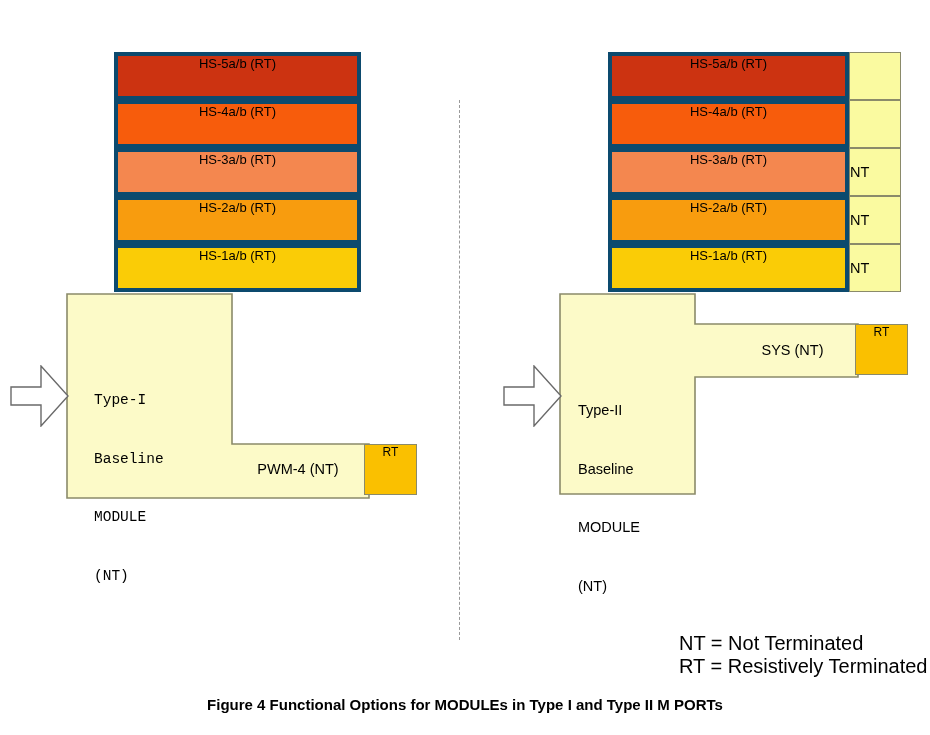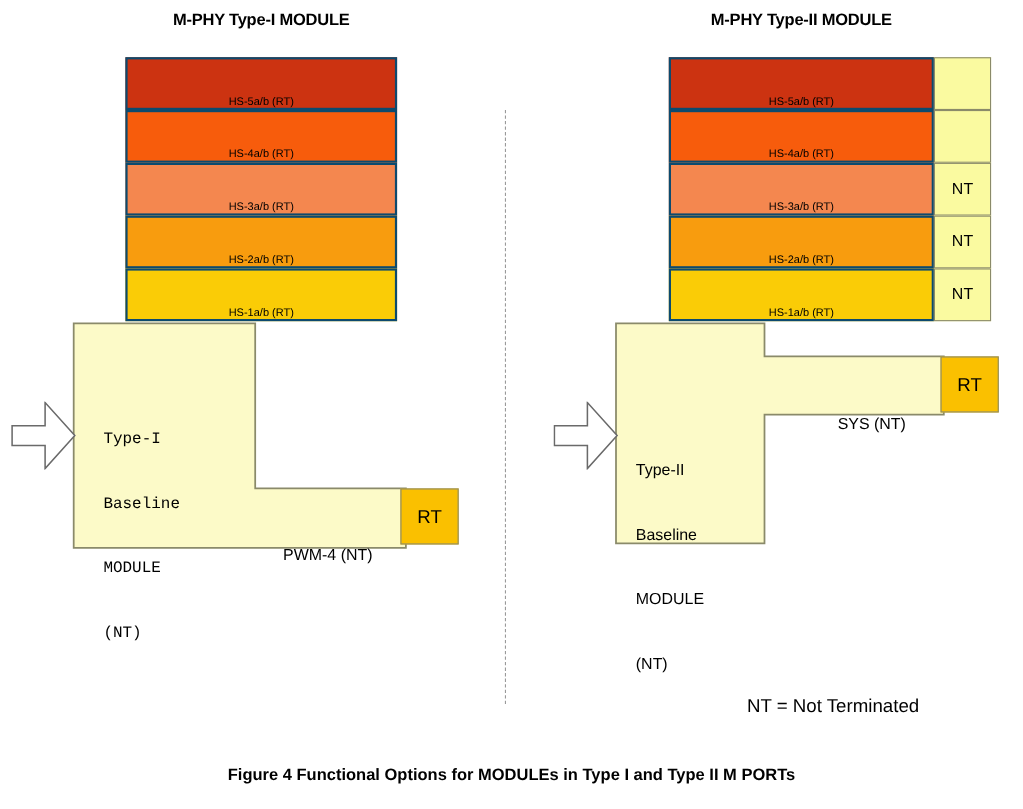"M-PHY Type-I MODULE" div.abs { html: <div>M-PHY Type-I MODULE</div> -> none }
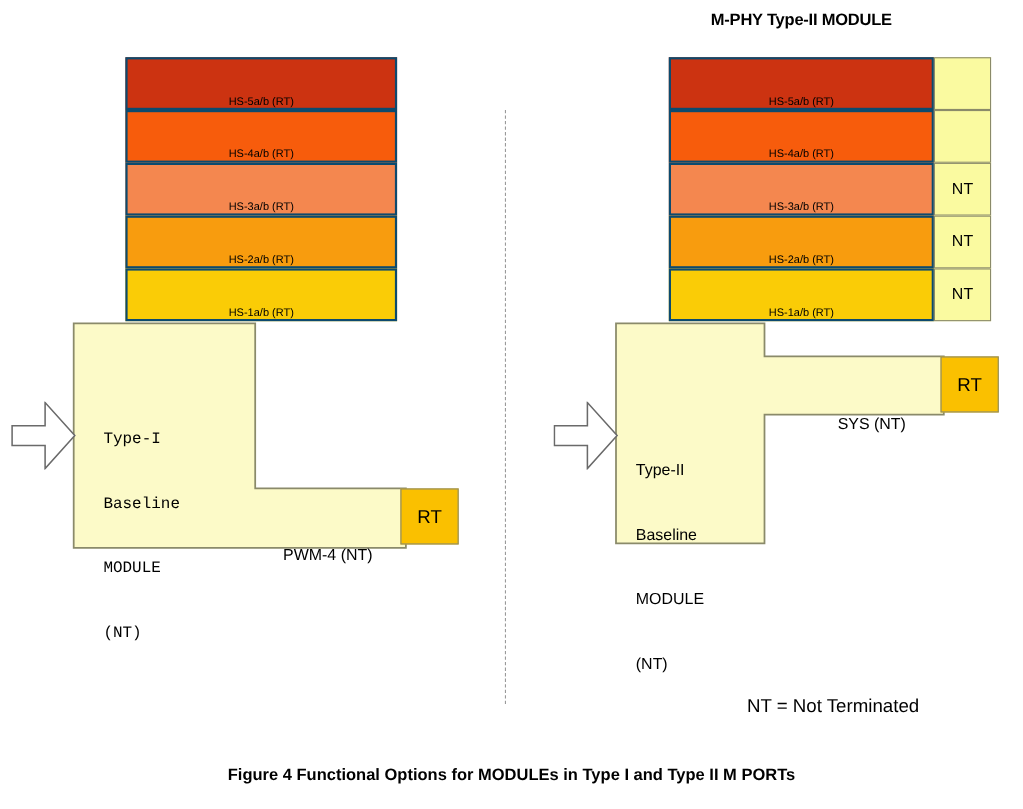"M-PHY Type-II MODULE" div.abs { html: <div>M-PHY Type-II MODULE</div> -> none }
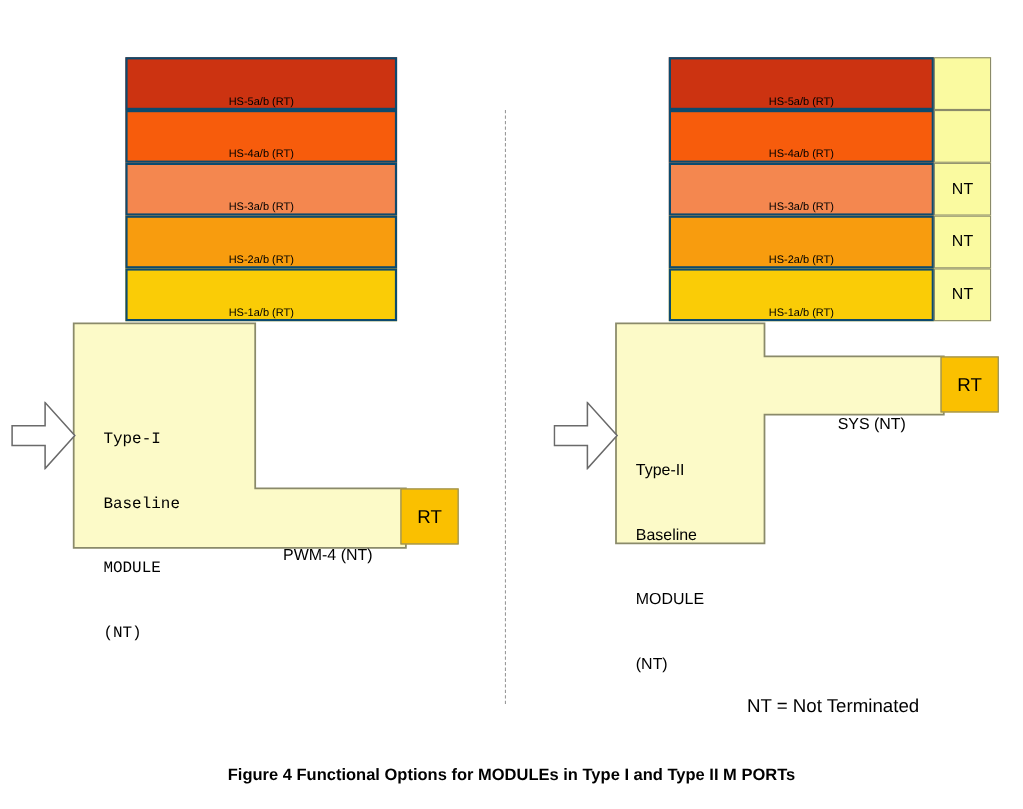"HS-5a/b (RT)" .hs-row { align-items: flex-end -> flex-start; border: 2px solid #0c4a6e -> 4px solid #0c4a6e; font-size: 10px -> 13px }
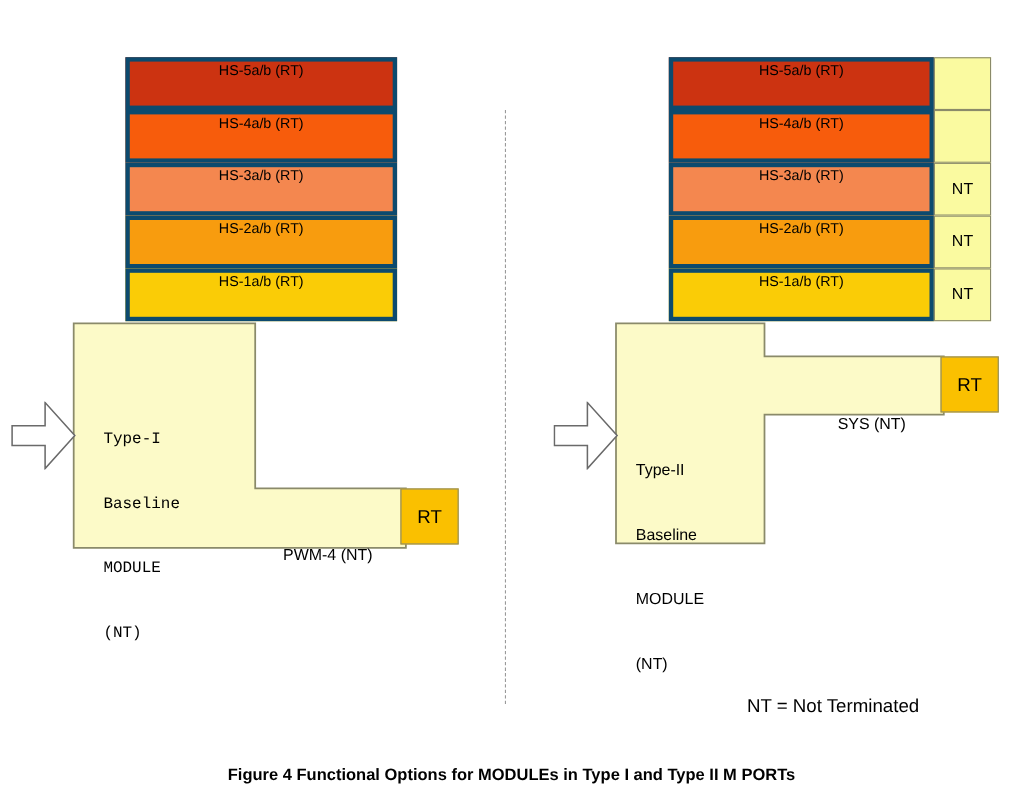"NT" .nt-cell { justify-content: center -> none }
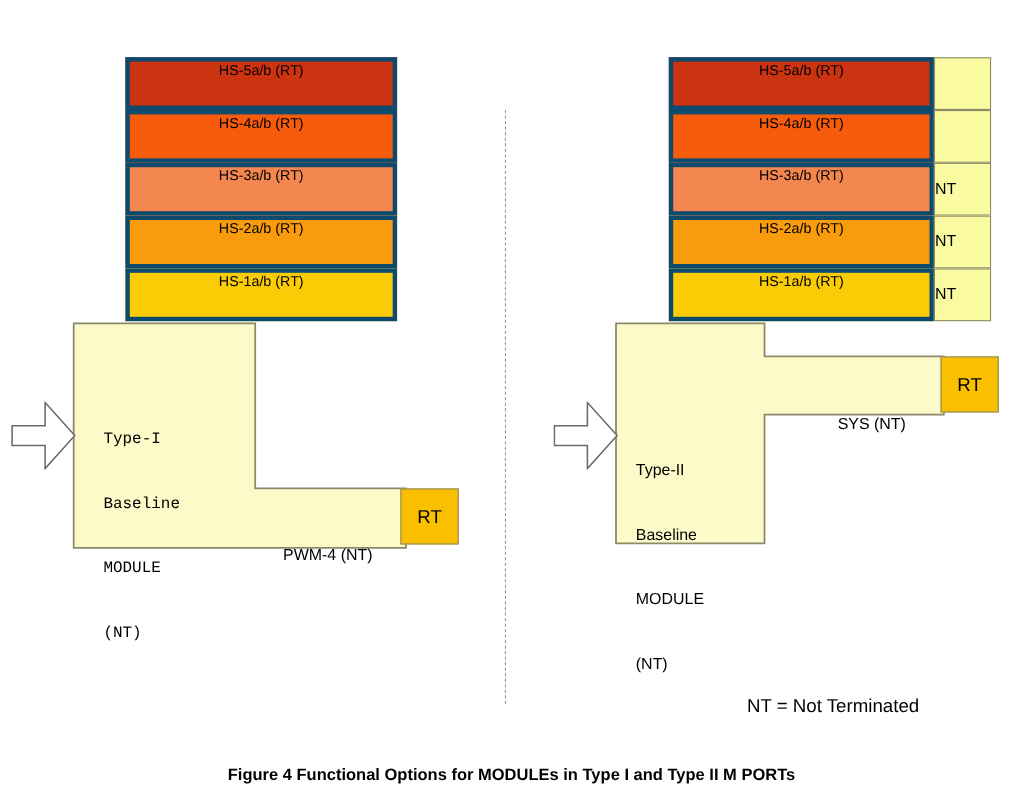"RT" .rt-cap { align-items: center -> none; font-size: 17px -> 12px }
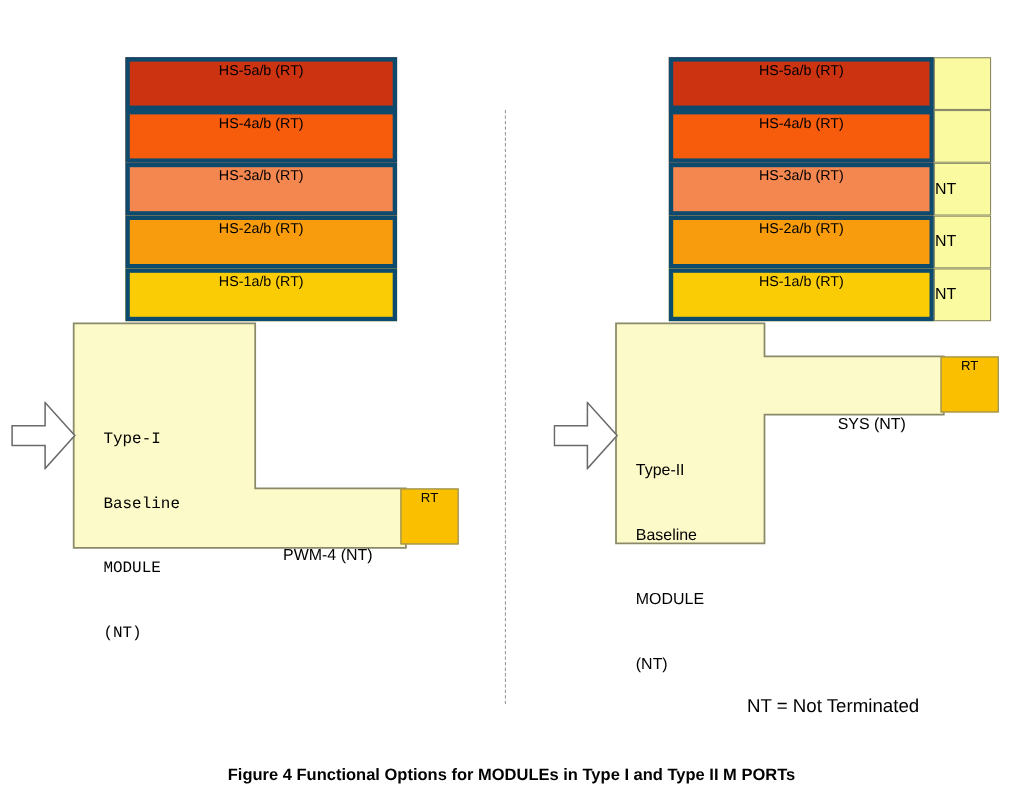"SYS (NT)" .lane-label { margin-top: 36px -> none }
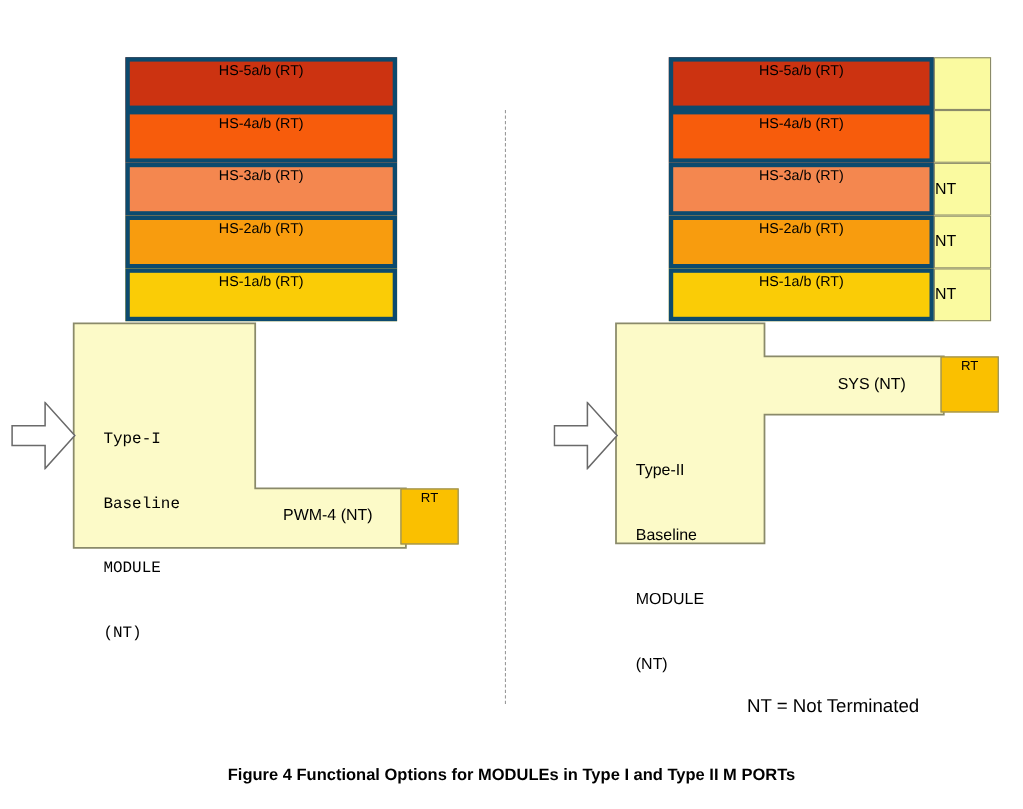"Type-II" div.abs { top: 380px -> 362px }
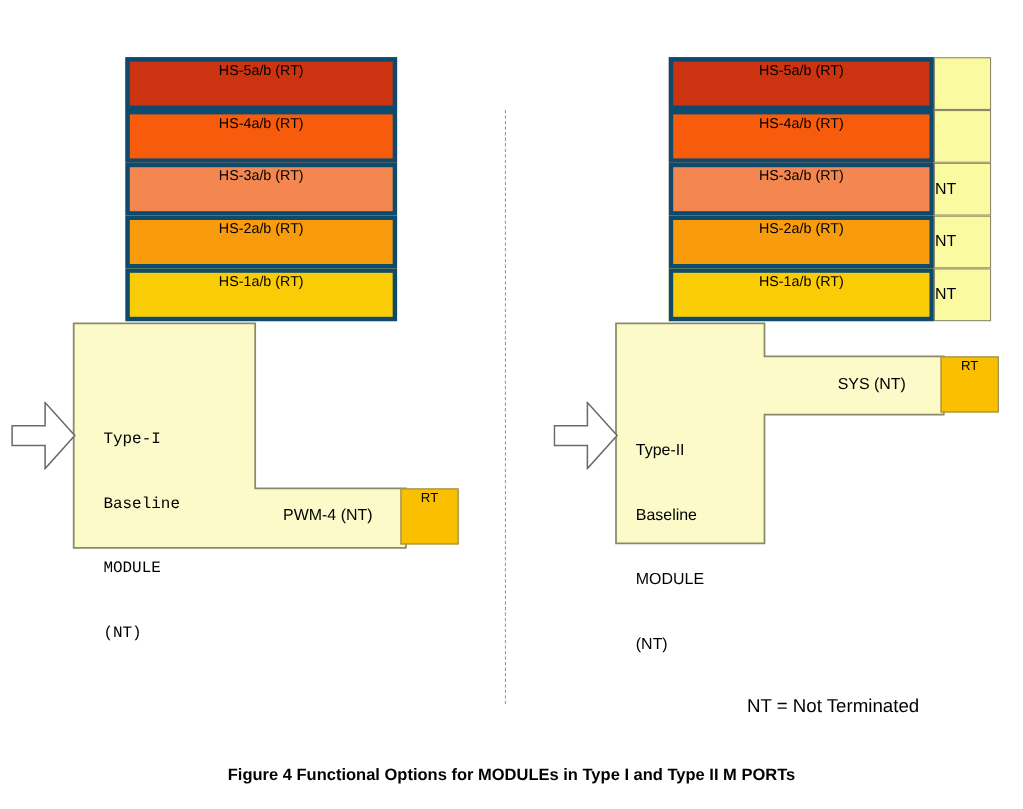"NT = Not Terminated" .legend-line { font-size: 17px -> 20px }
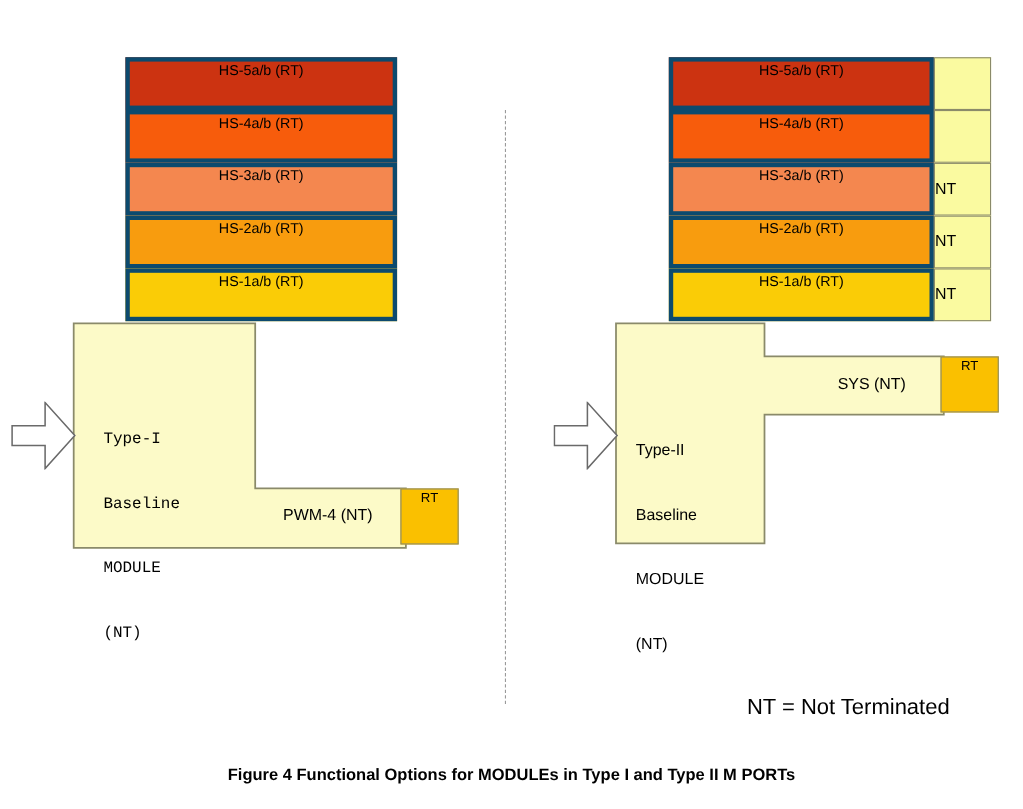"RT = Resistively Terminated" div.abs { html: none -> <div>RT = Resistively Terminated</div> }
